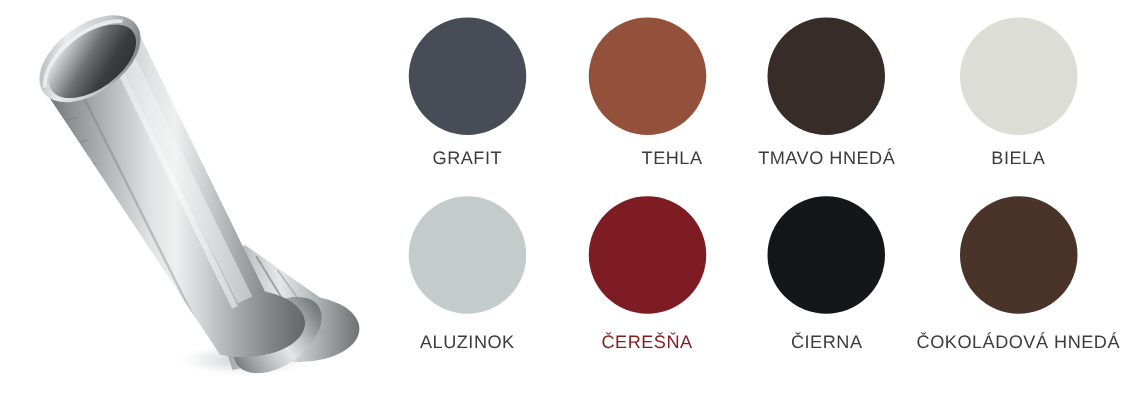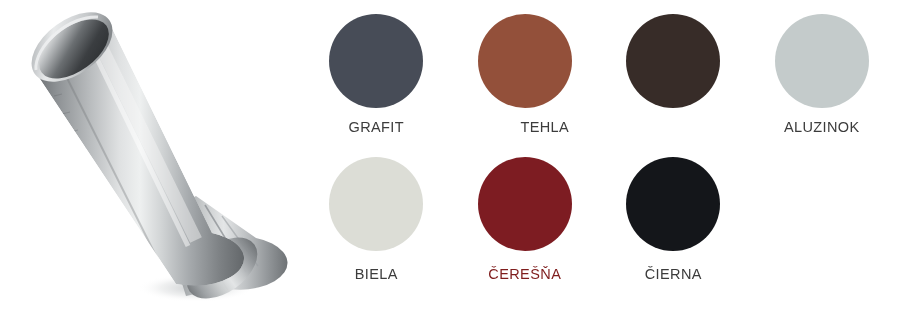"TMAVO HNEDÁ" div.swatch-label { html: none -> <div>TMAVO HNEDÁ</div> }
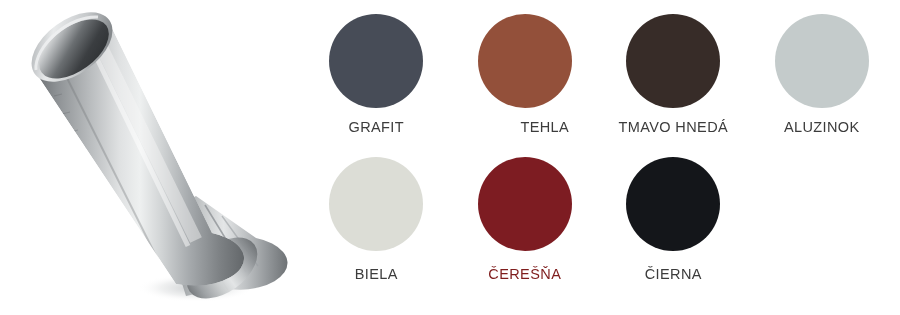"ALUZINOK" div.swatch-cell { order: before "BIELA" -> after "BIELA" }
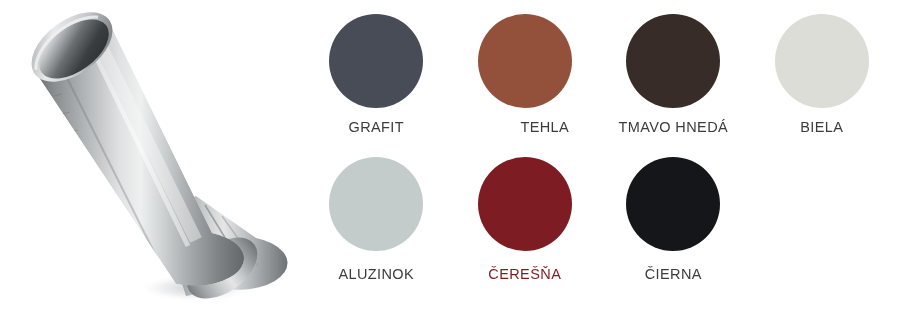"ČOKOLÁDOVÁ HNEDÁ" div.swatch-cell { html: none -> <div> <div></div> <div>ČOKOLÁDOVÁ HNEDÁ</div> </div> }
